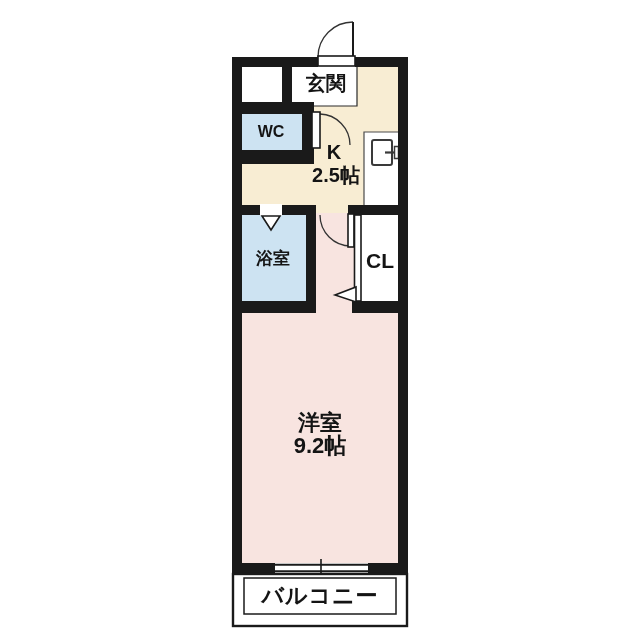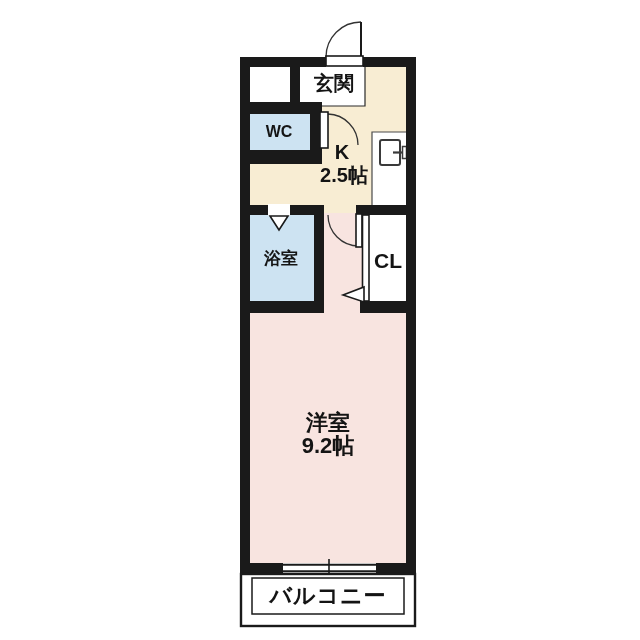"玄関" .canvas { left: 8px -> 0 }
